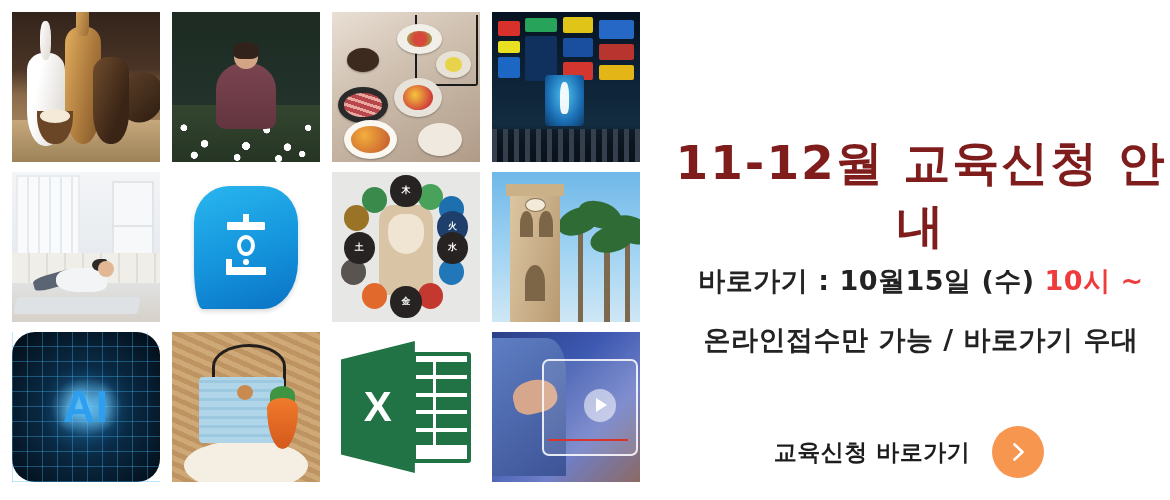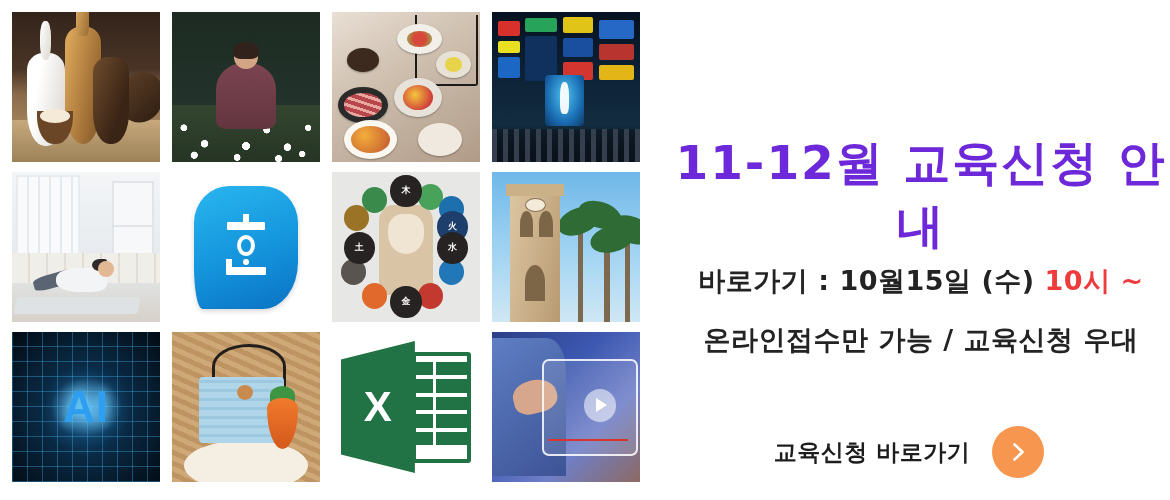"11-12월 교육신청 안내" .title2 { color: #6d28d9 -> #7f1d1d }
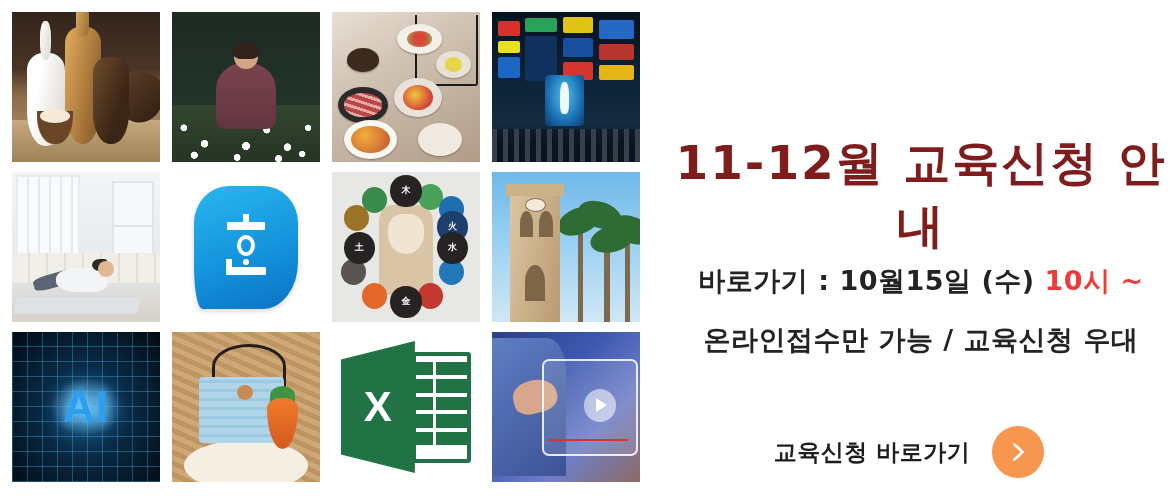"온라인접수만 가능 / 교육신청 우대" div.sub2 { text: 교육신청 -> 바로가기 }
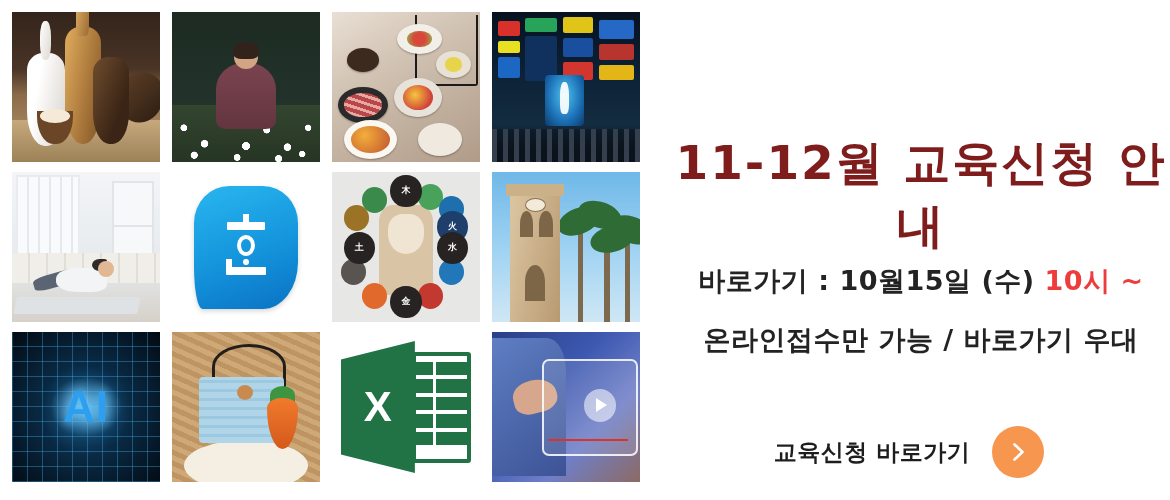"AI" .t-ai .art { border-radius: none -> 23px }
